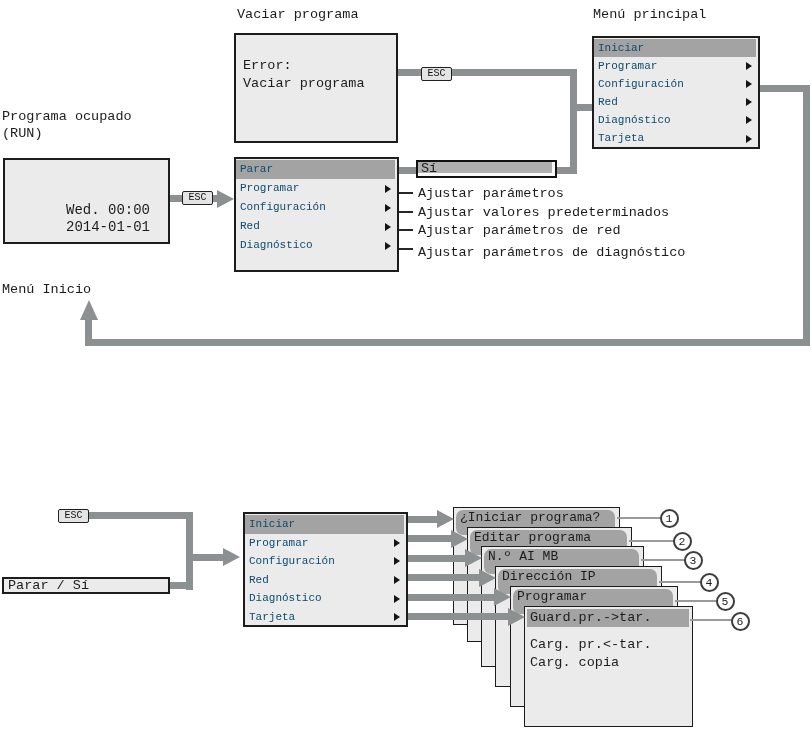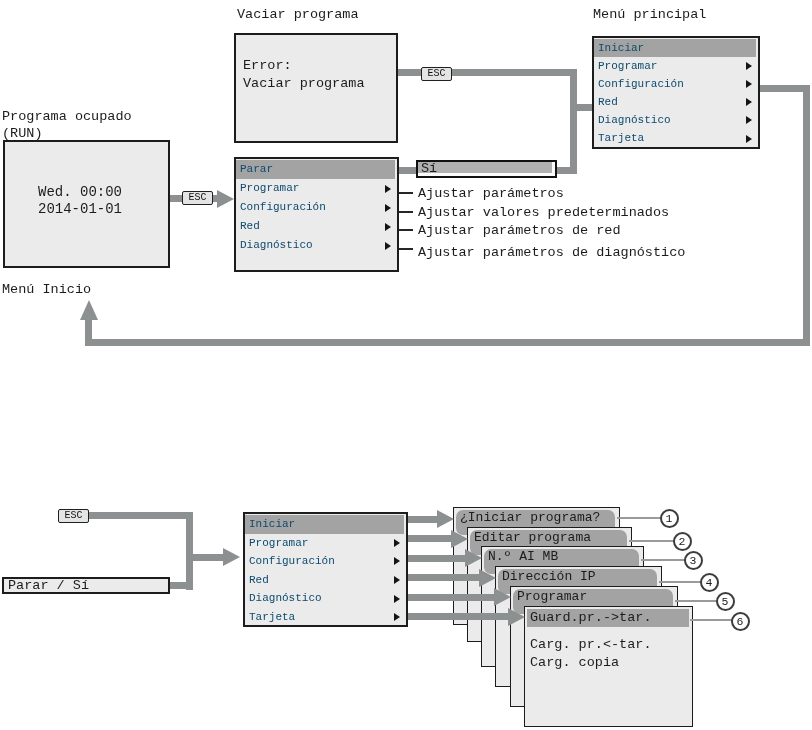"Wed. 00:00" div.box { height: 128px -> 86px; padding-left: none -> 28px; top: 140px -> 158px }
